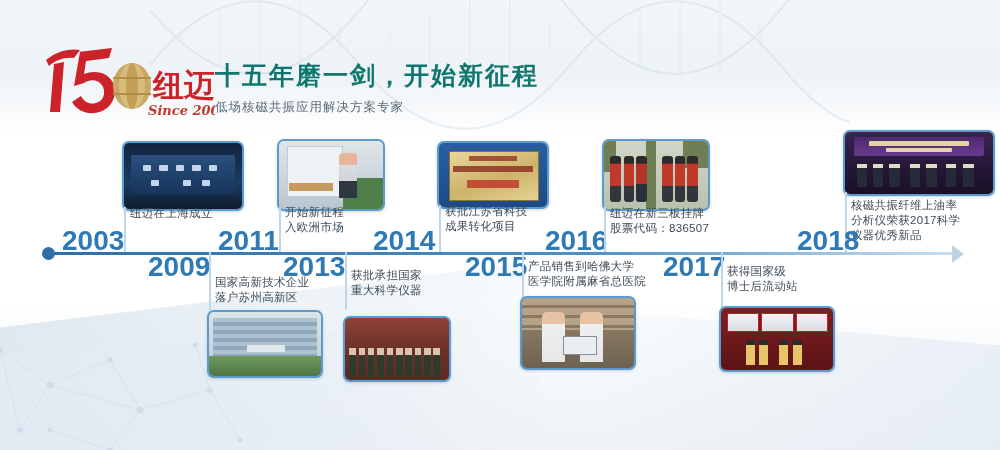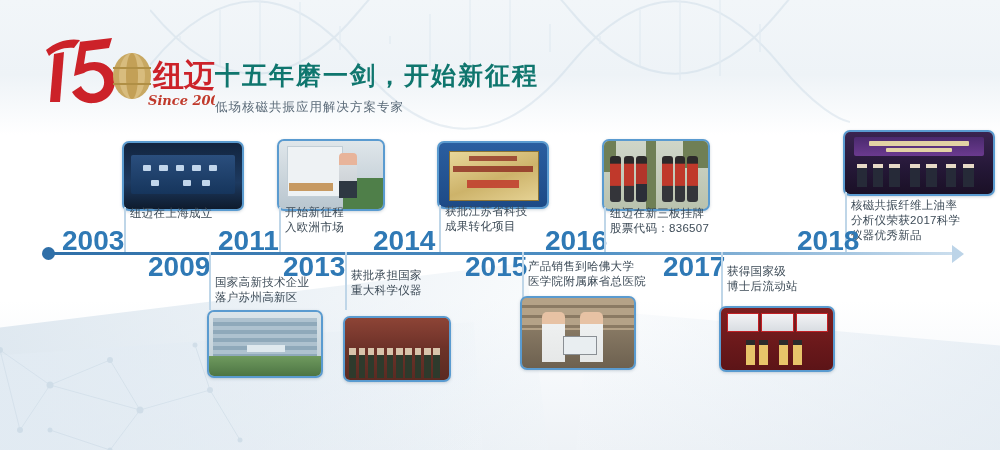"纽迈" .logo { top: 32px -> 42px }
